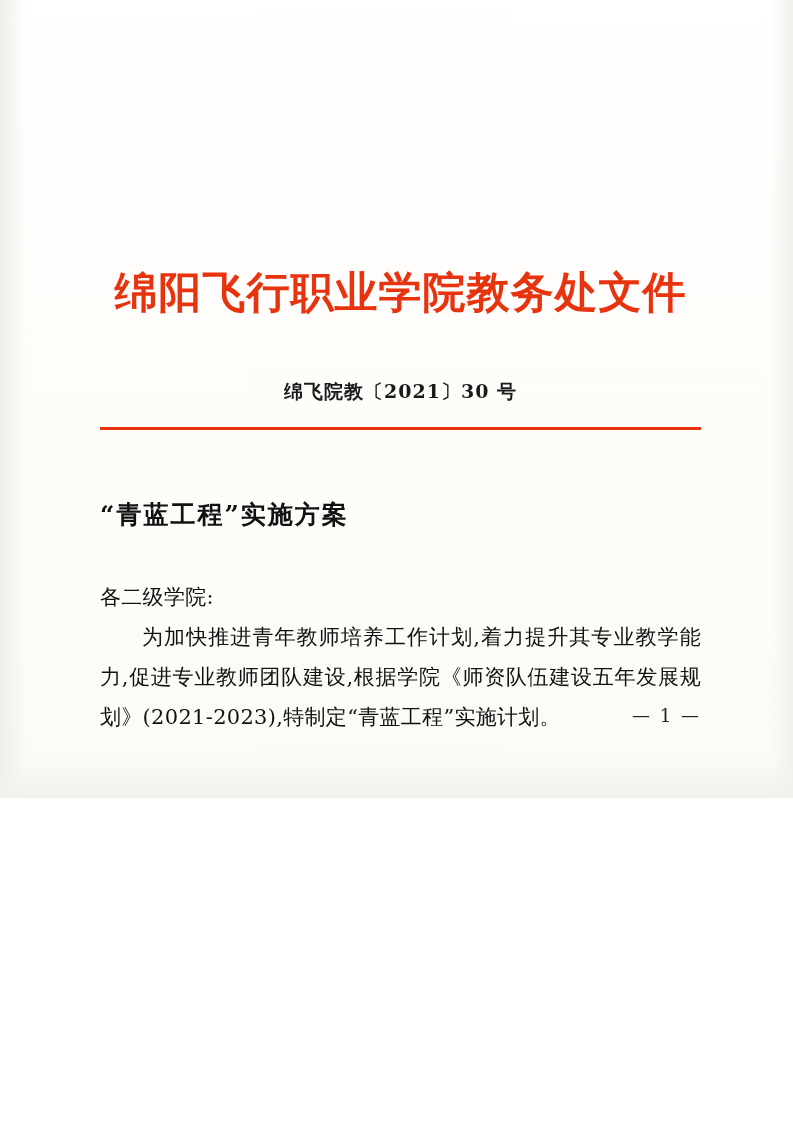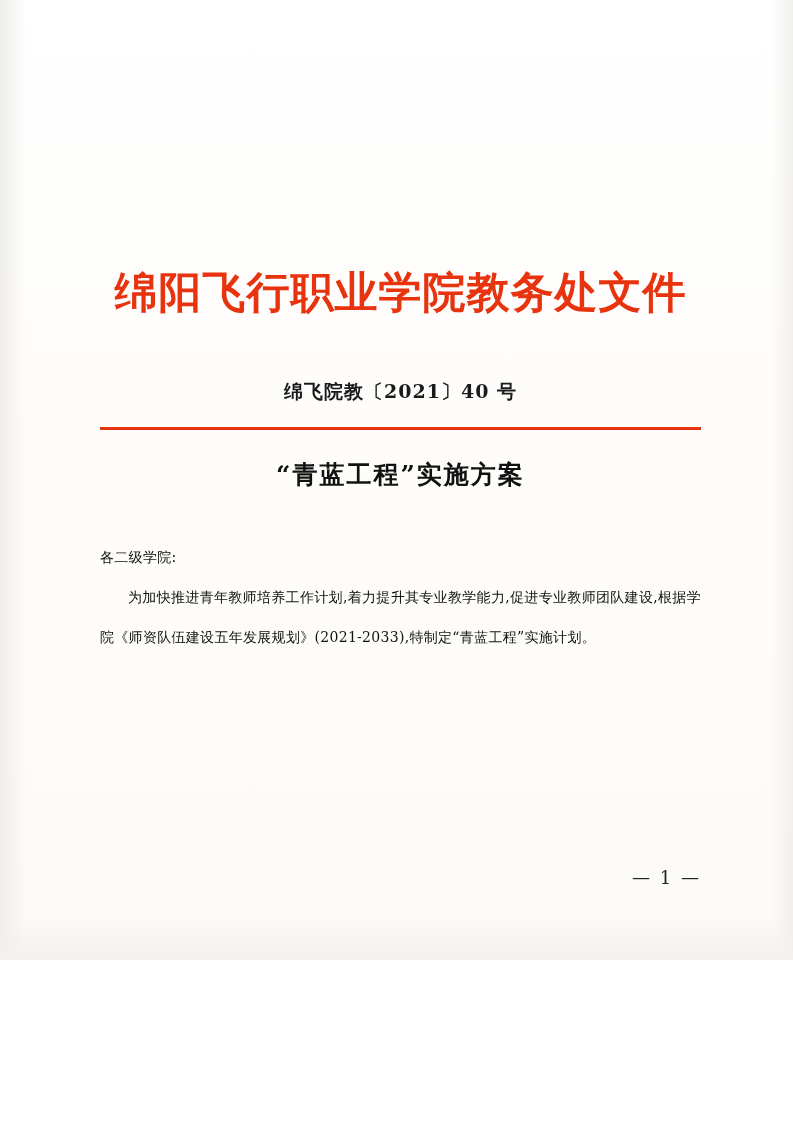"绵阳飞行职业学院教务处文件" .page { height: 960px -> 798px }
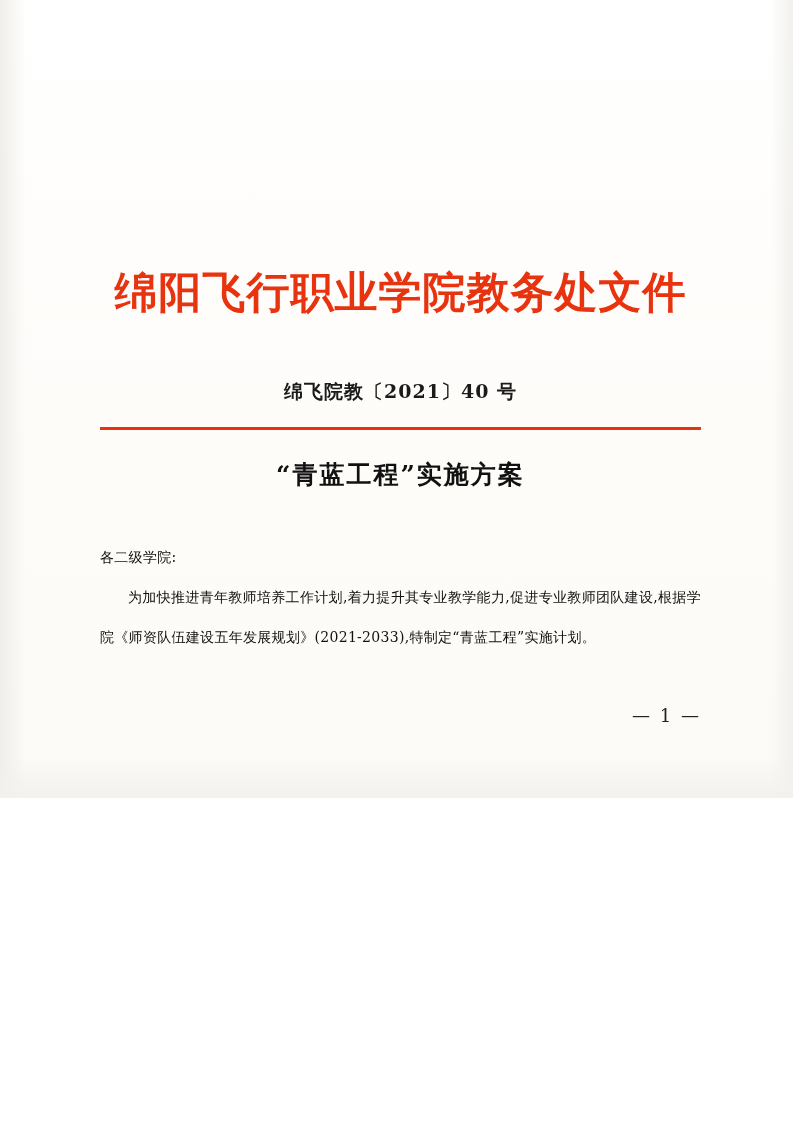"绵飞院教〔2021〕40 号" div.doc-number { text: 40 -> 30 }
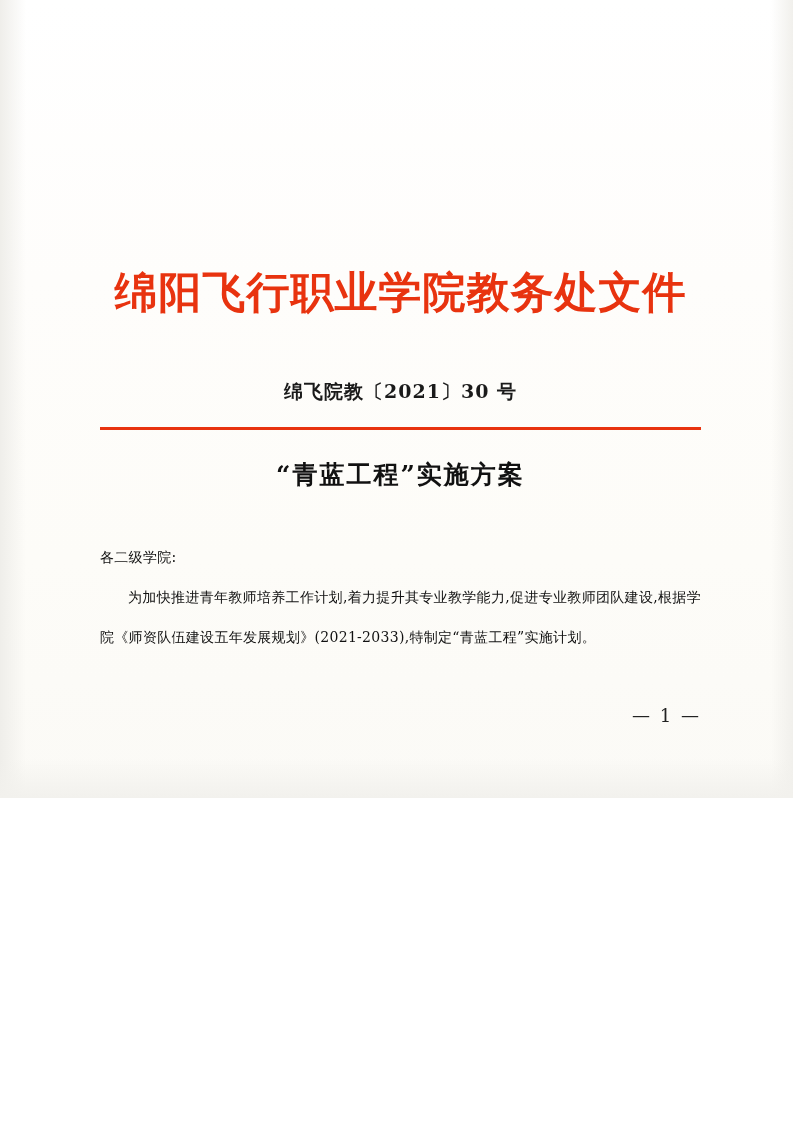"“青蓝工程”实施方案" .subject-title { margin-top: 28px -> 68px; text-align: center -> left }
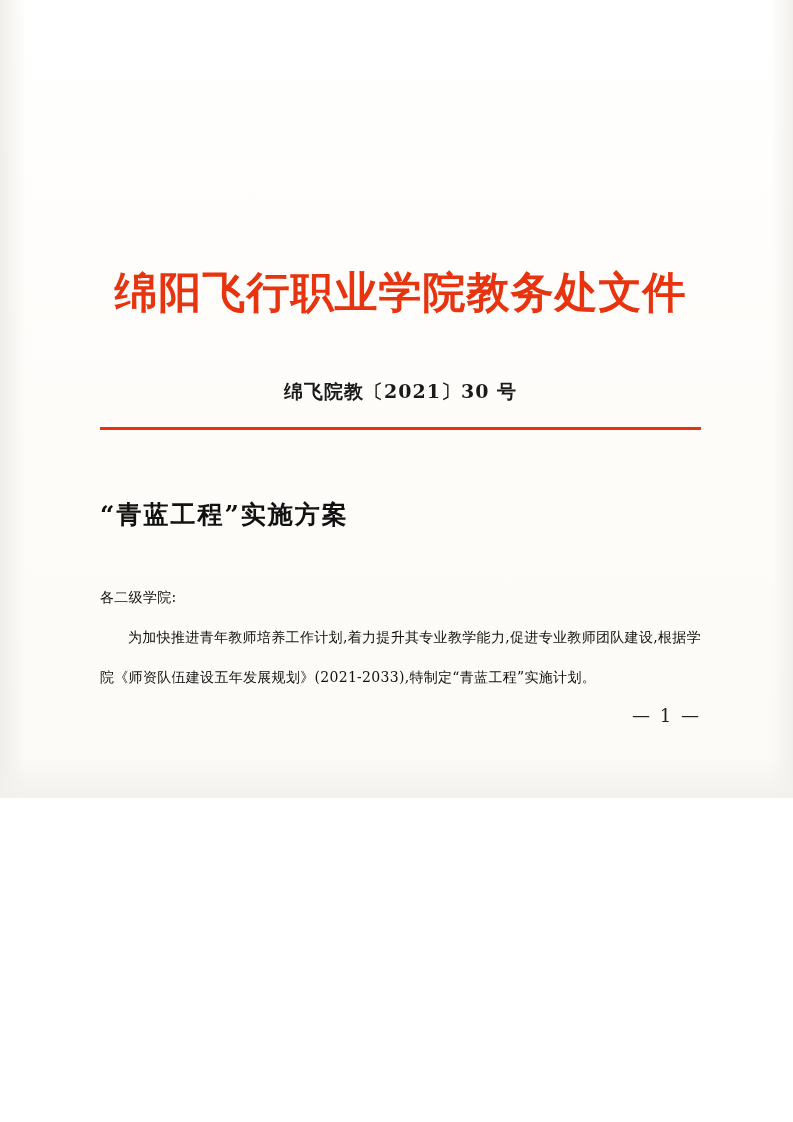"各二级学院:" .body-text { font-size: 14px -> 21px }
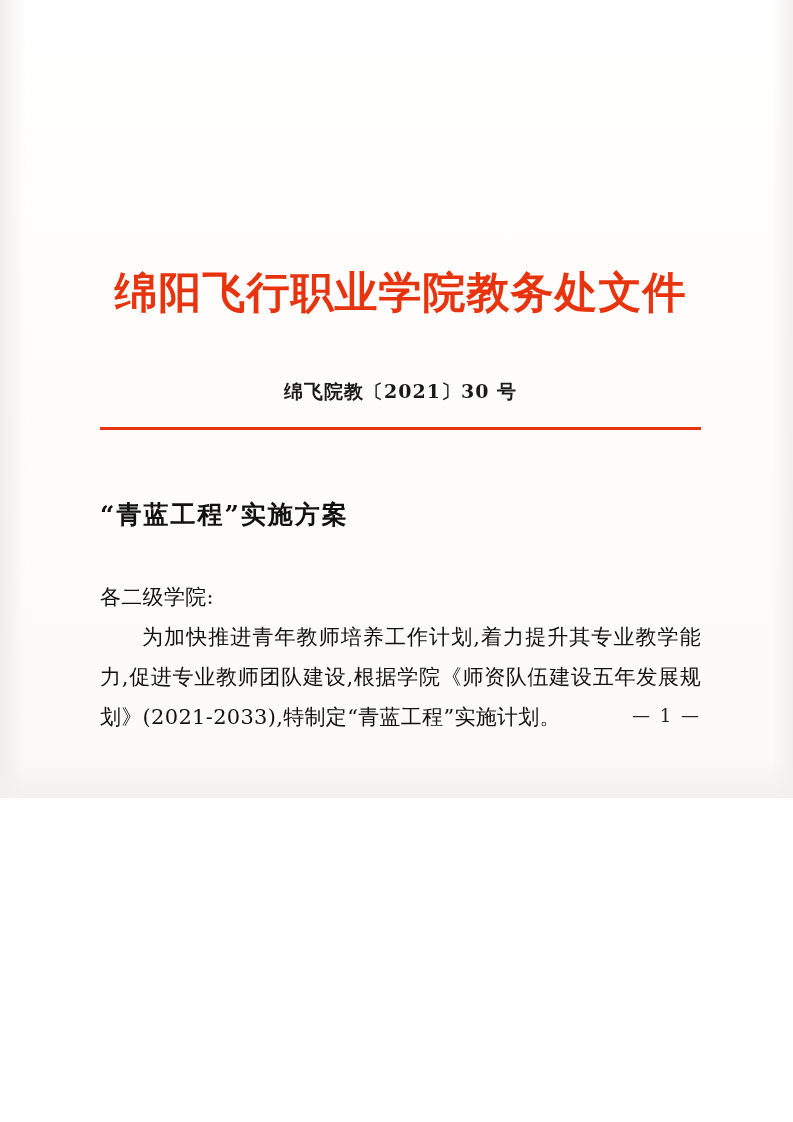"为加快推进青年教师培养工作计划,着力提升其专业教学能力,促进专业教师团队建设,根" p.p-indent { text: 2021-2033 -> 2021-2023 }
